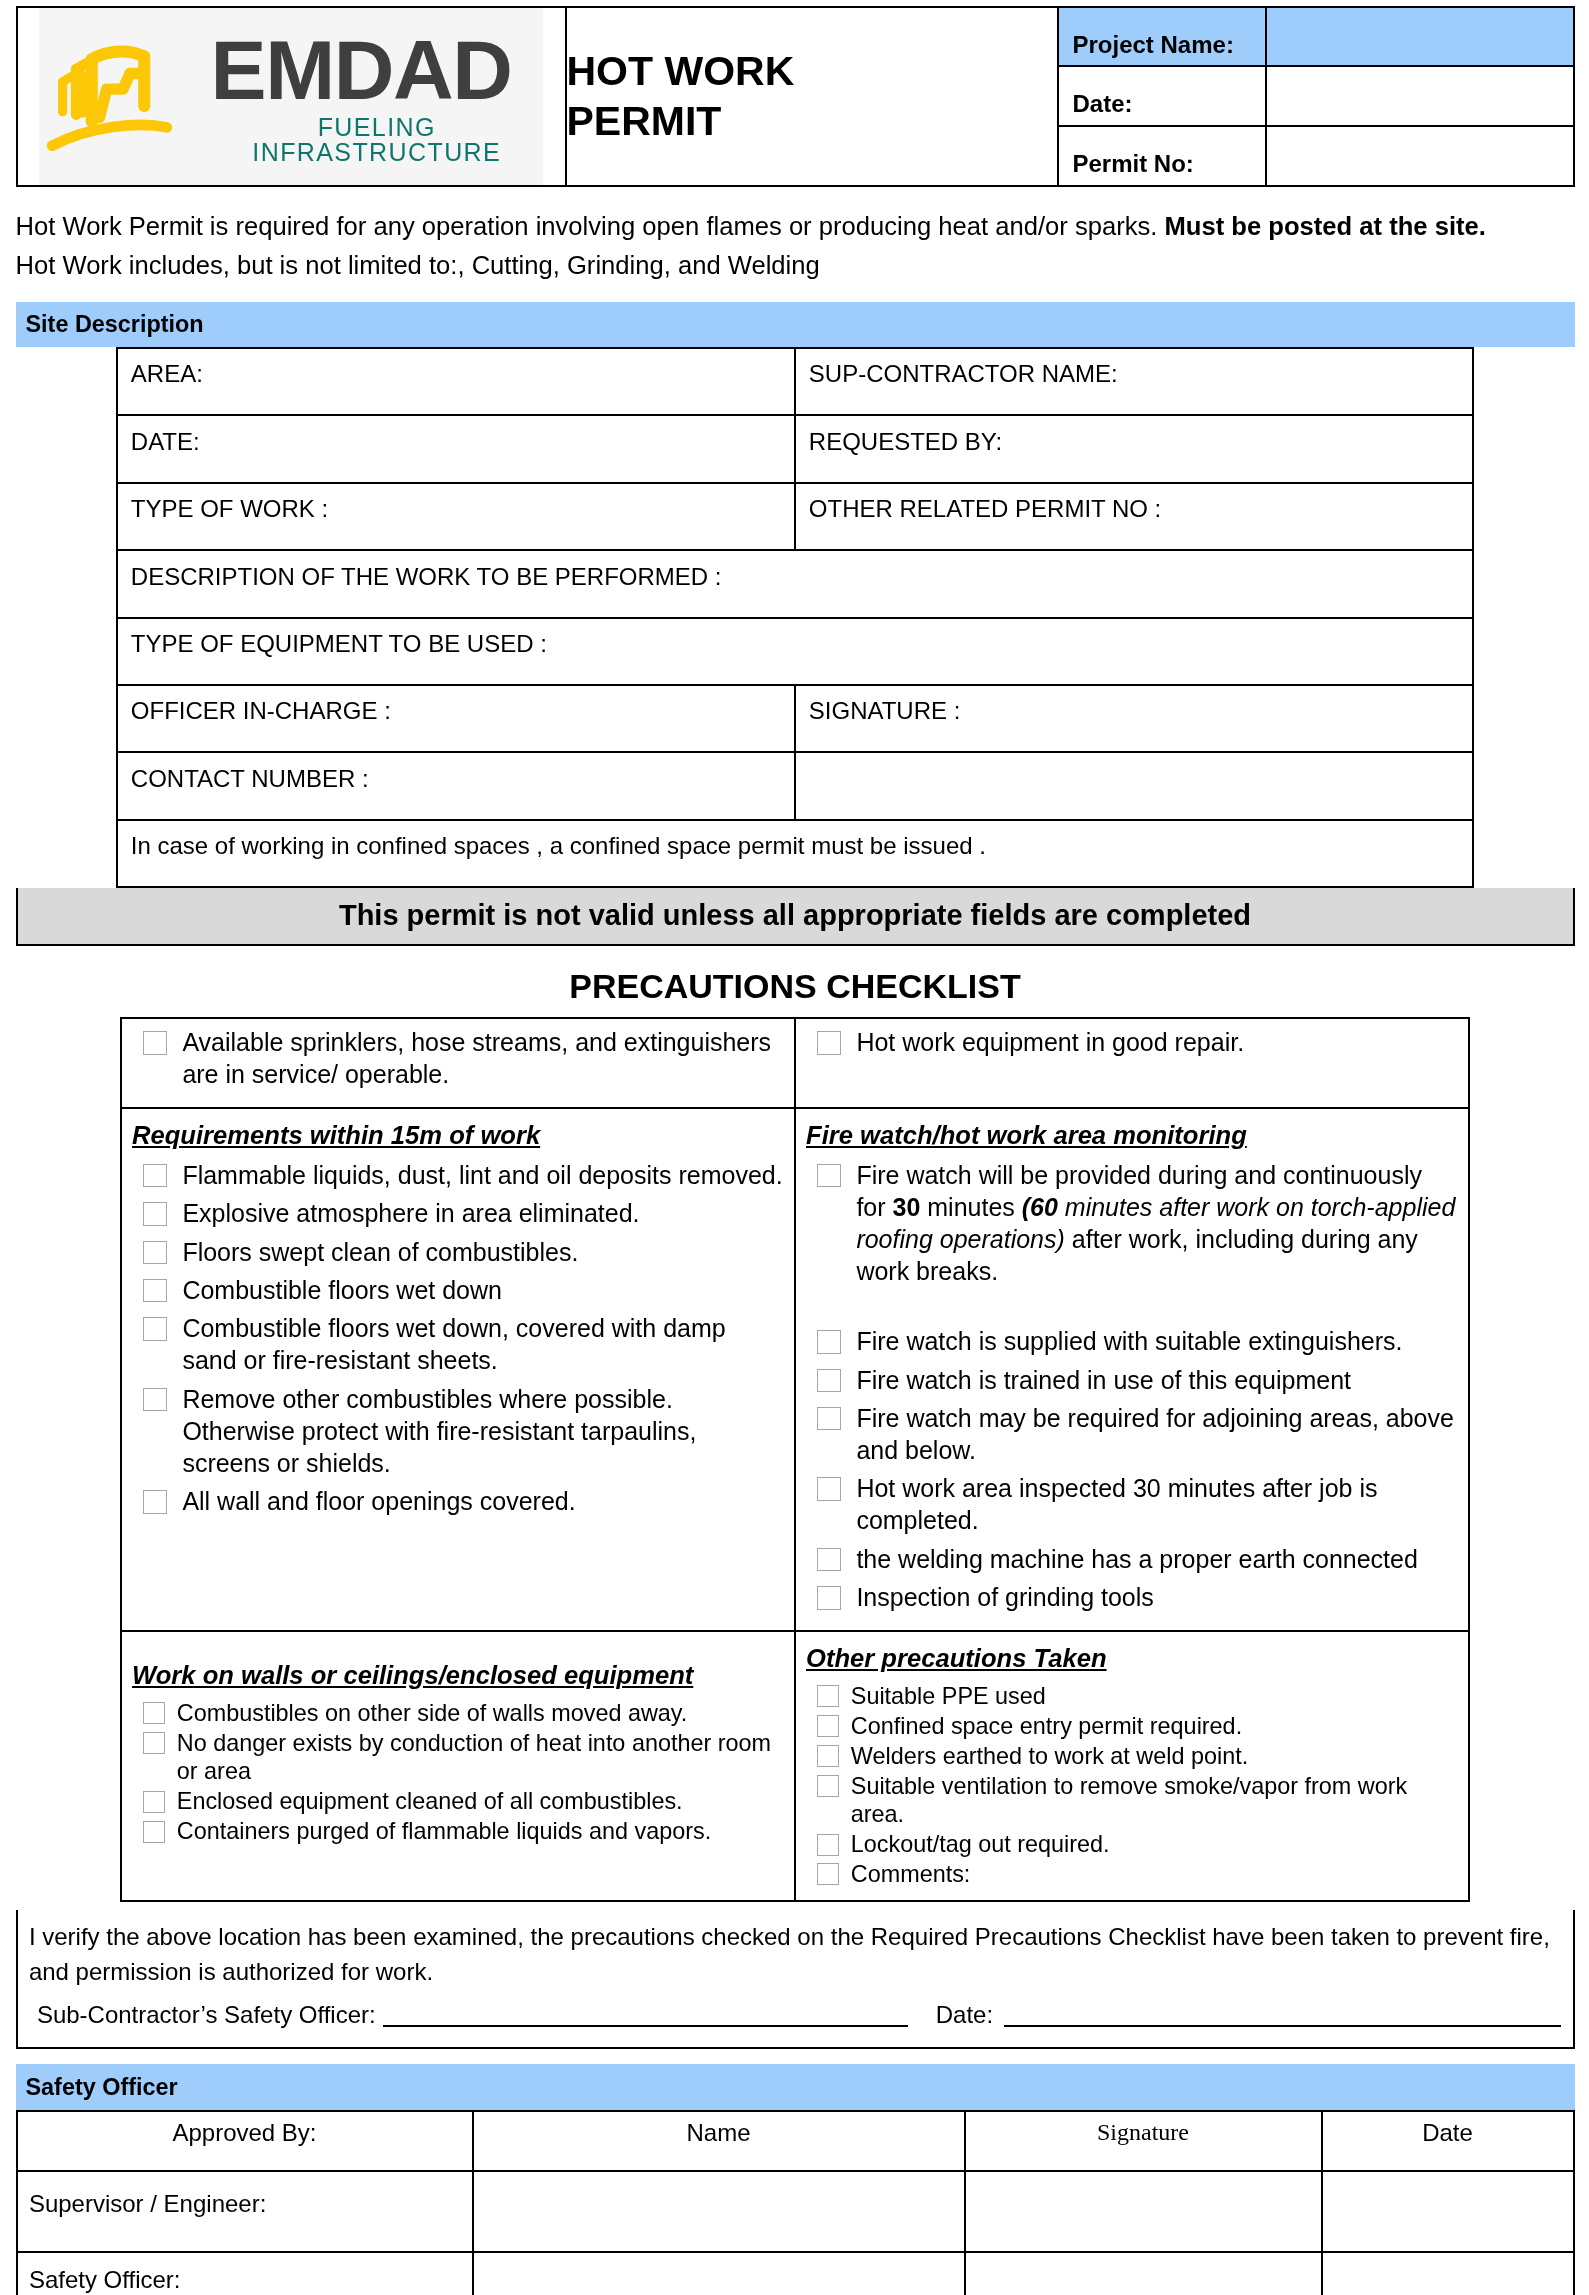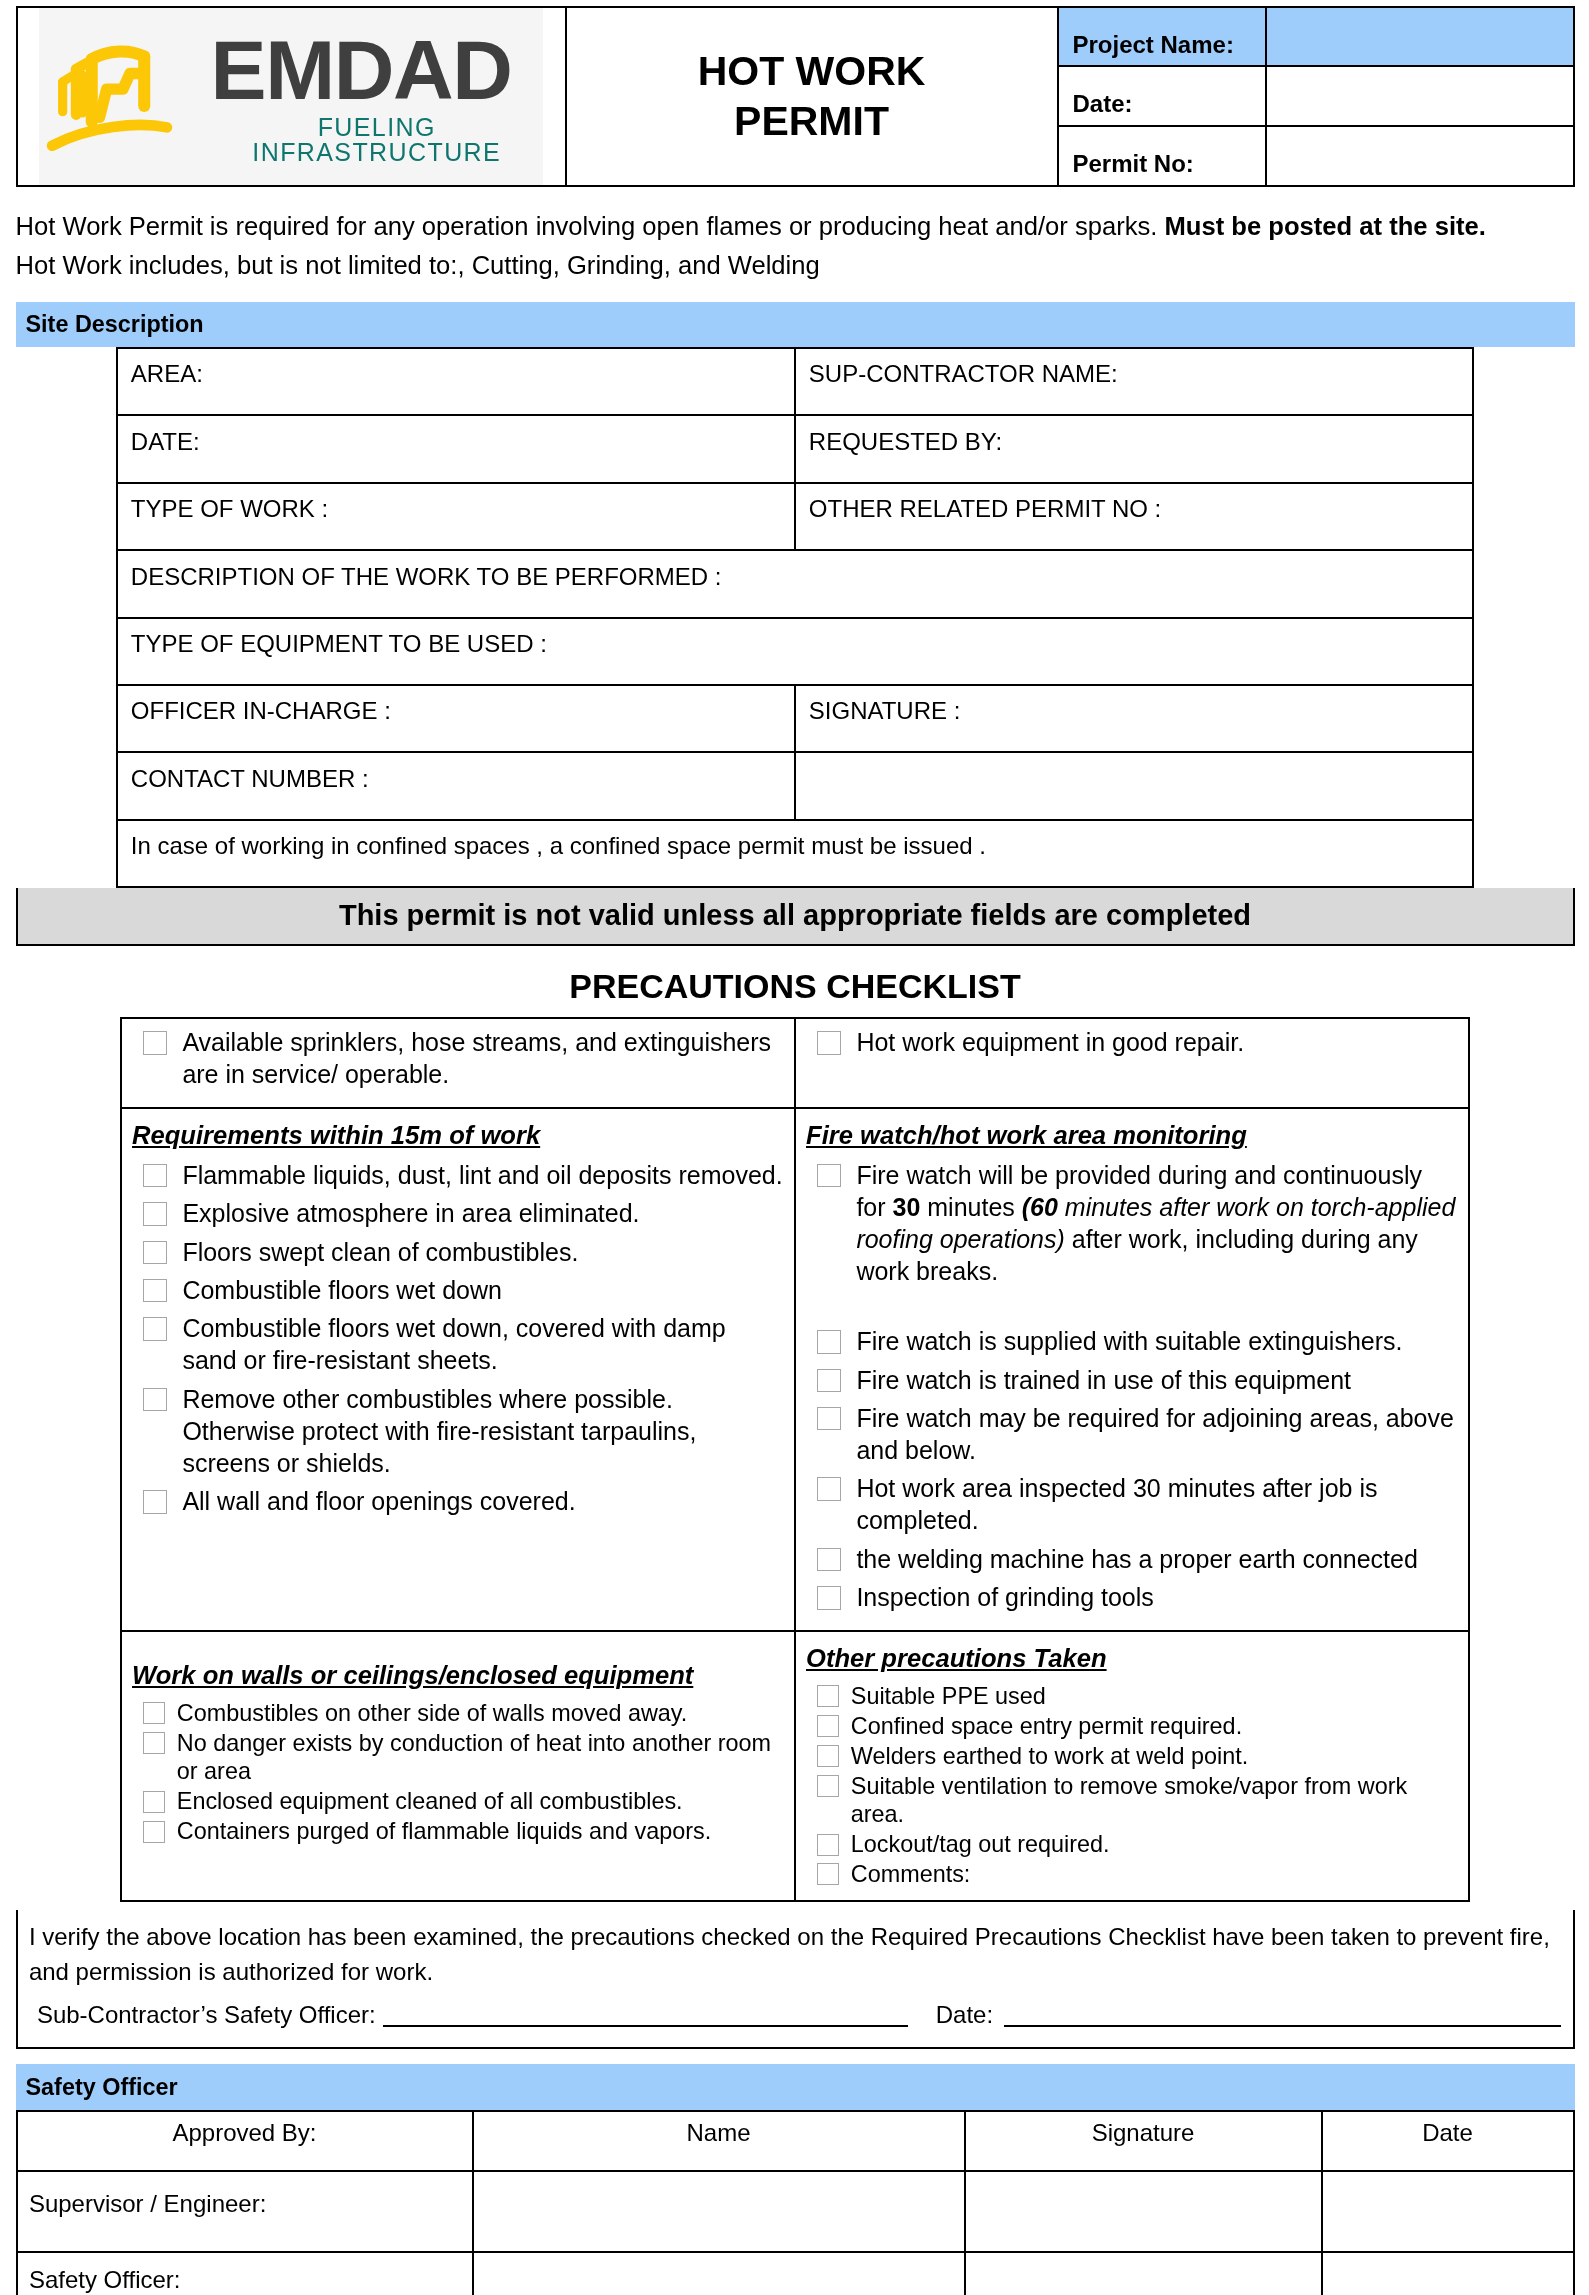"HOT WORK" .title-cell { text-align: center -> left }
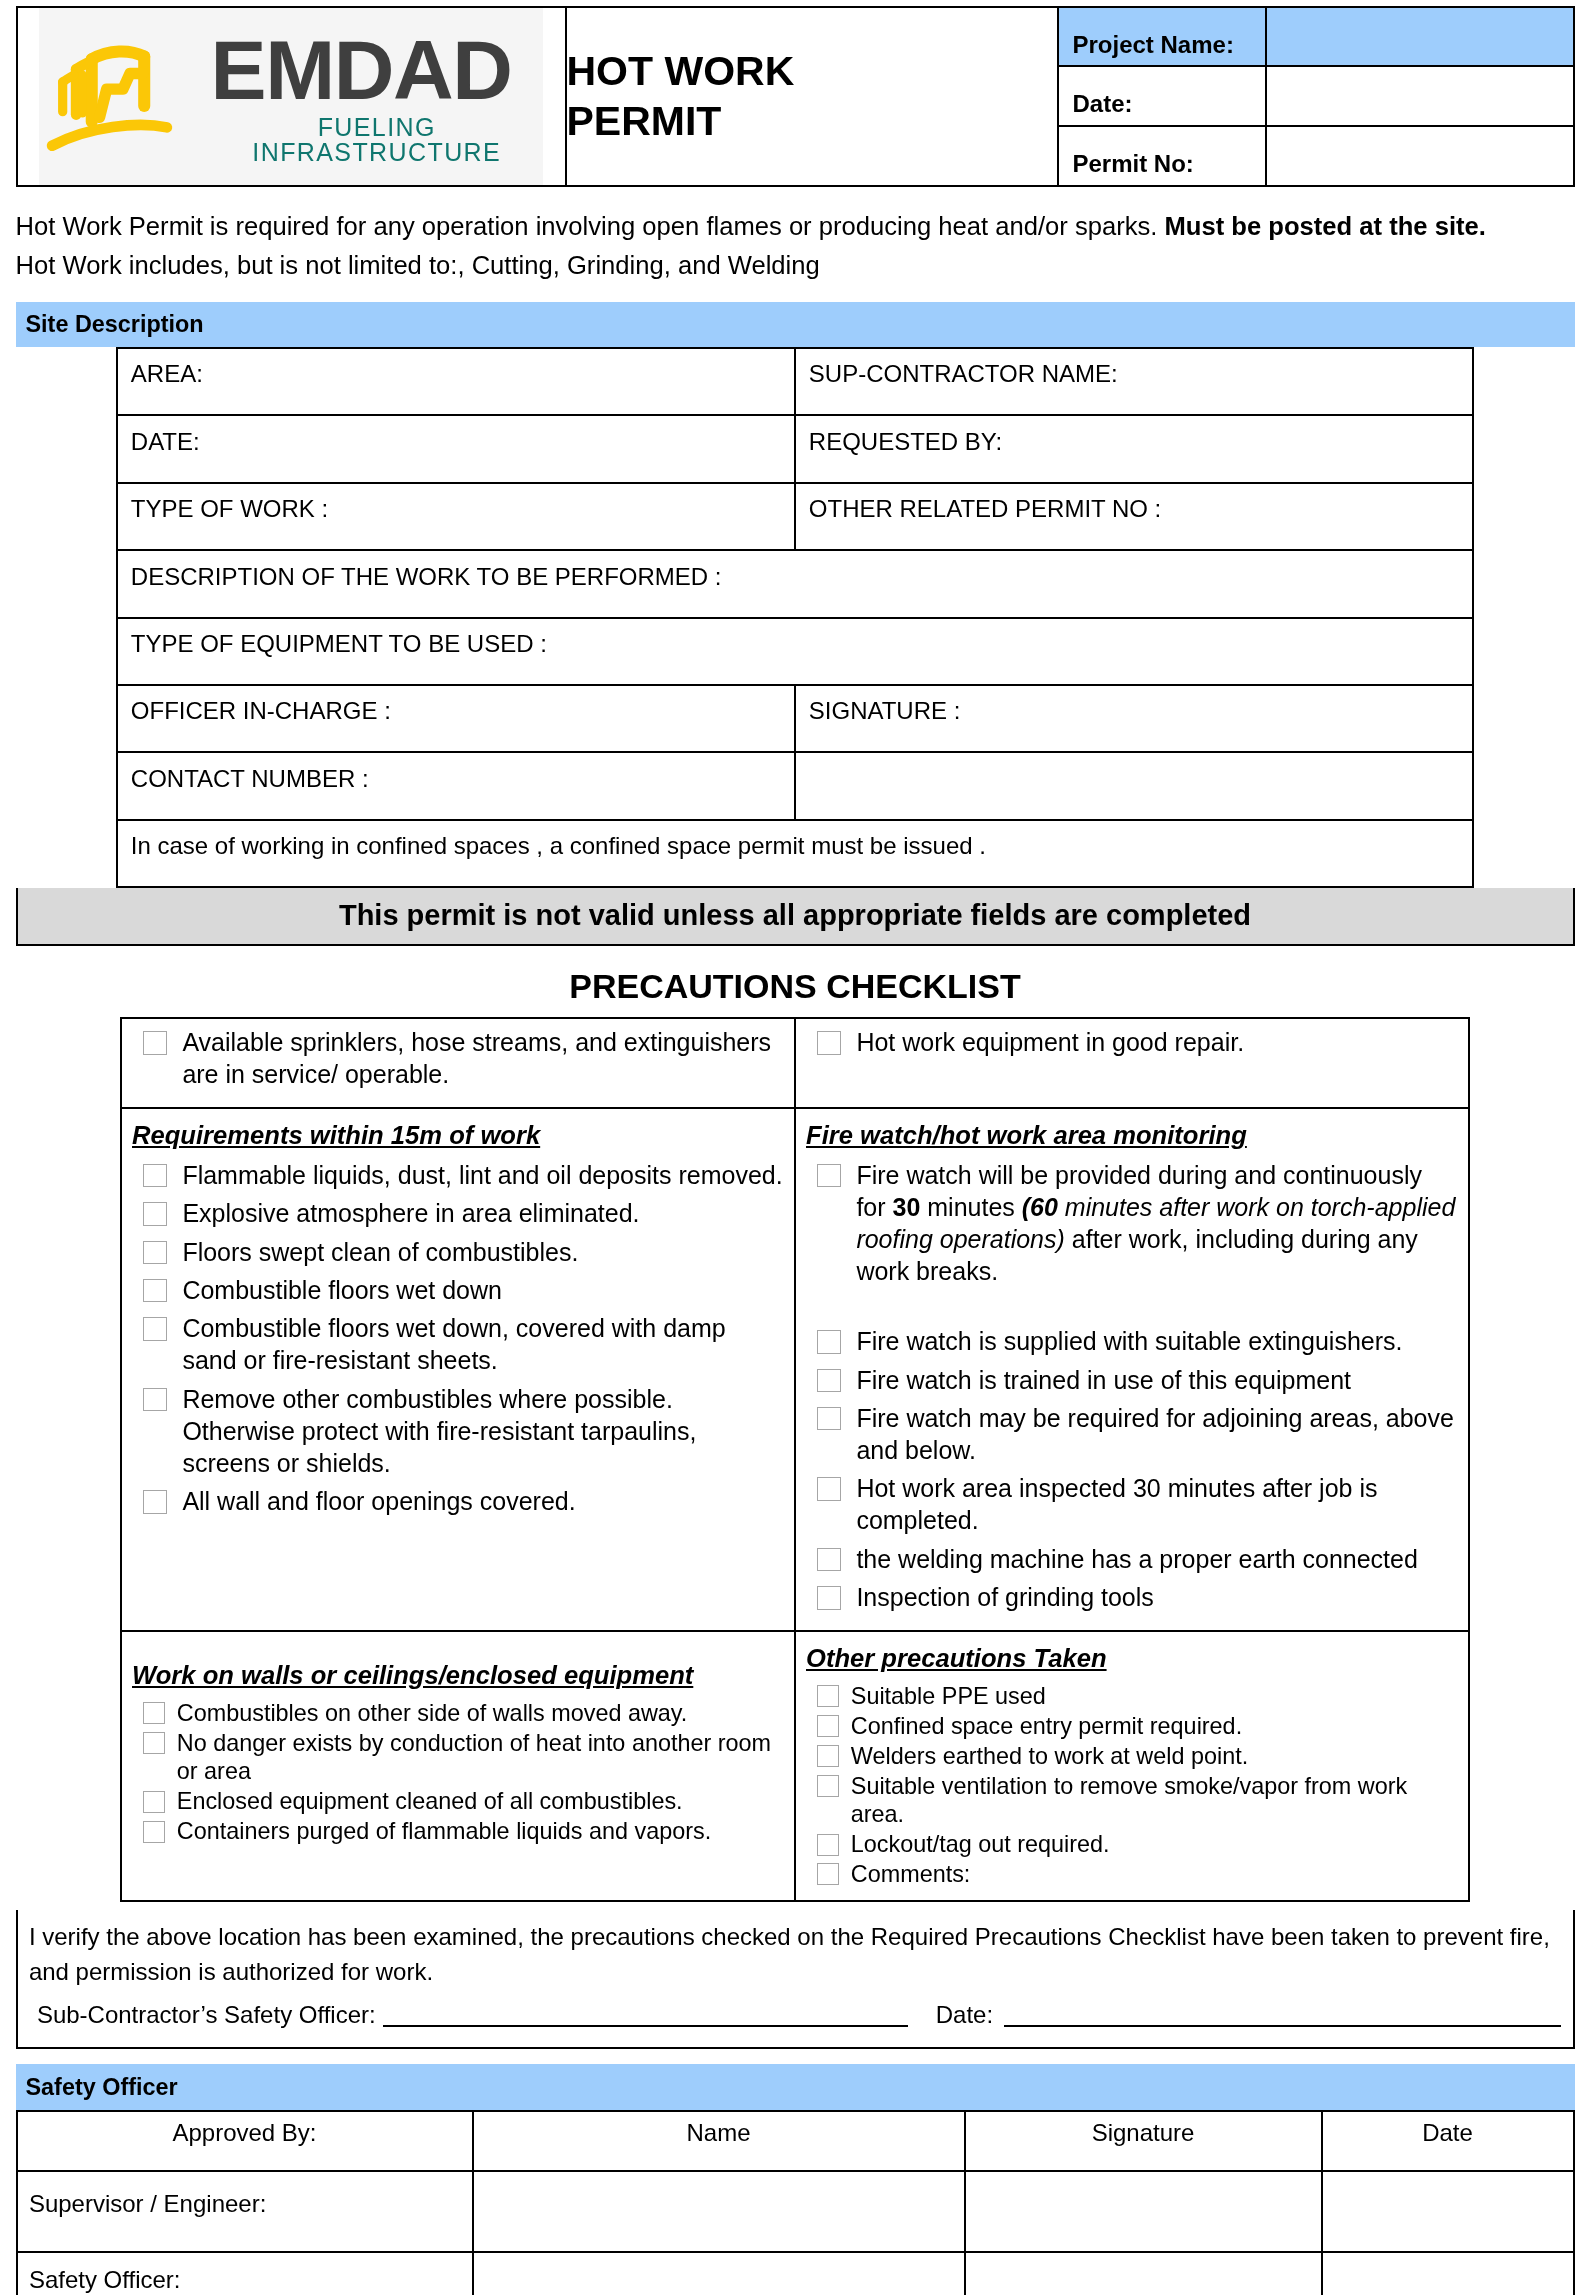"Signature" .appr .c3 { font-family: none -> Liberation Serif, serif }
